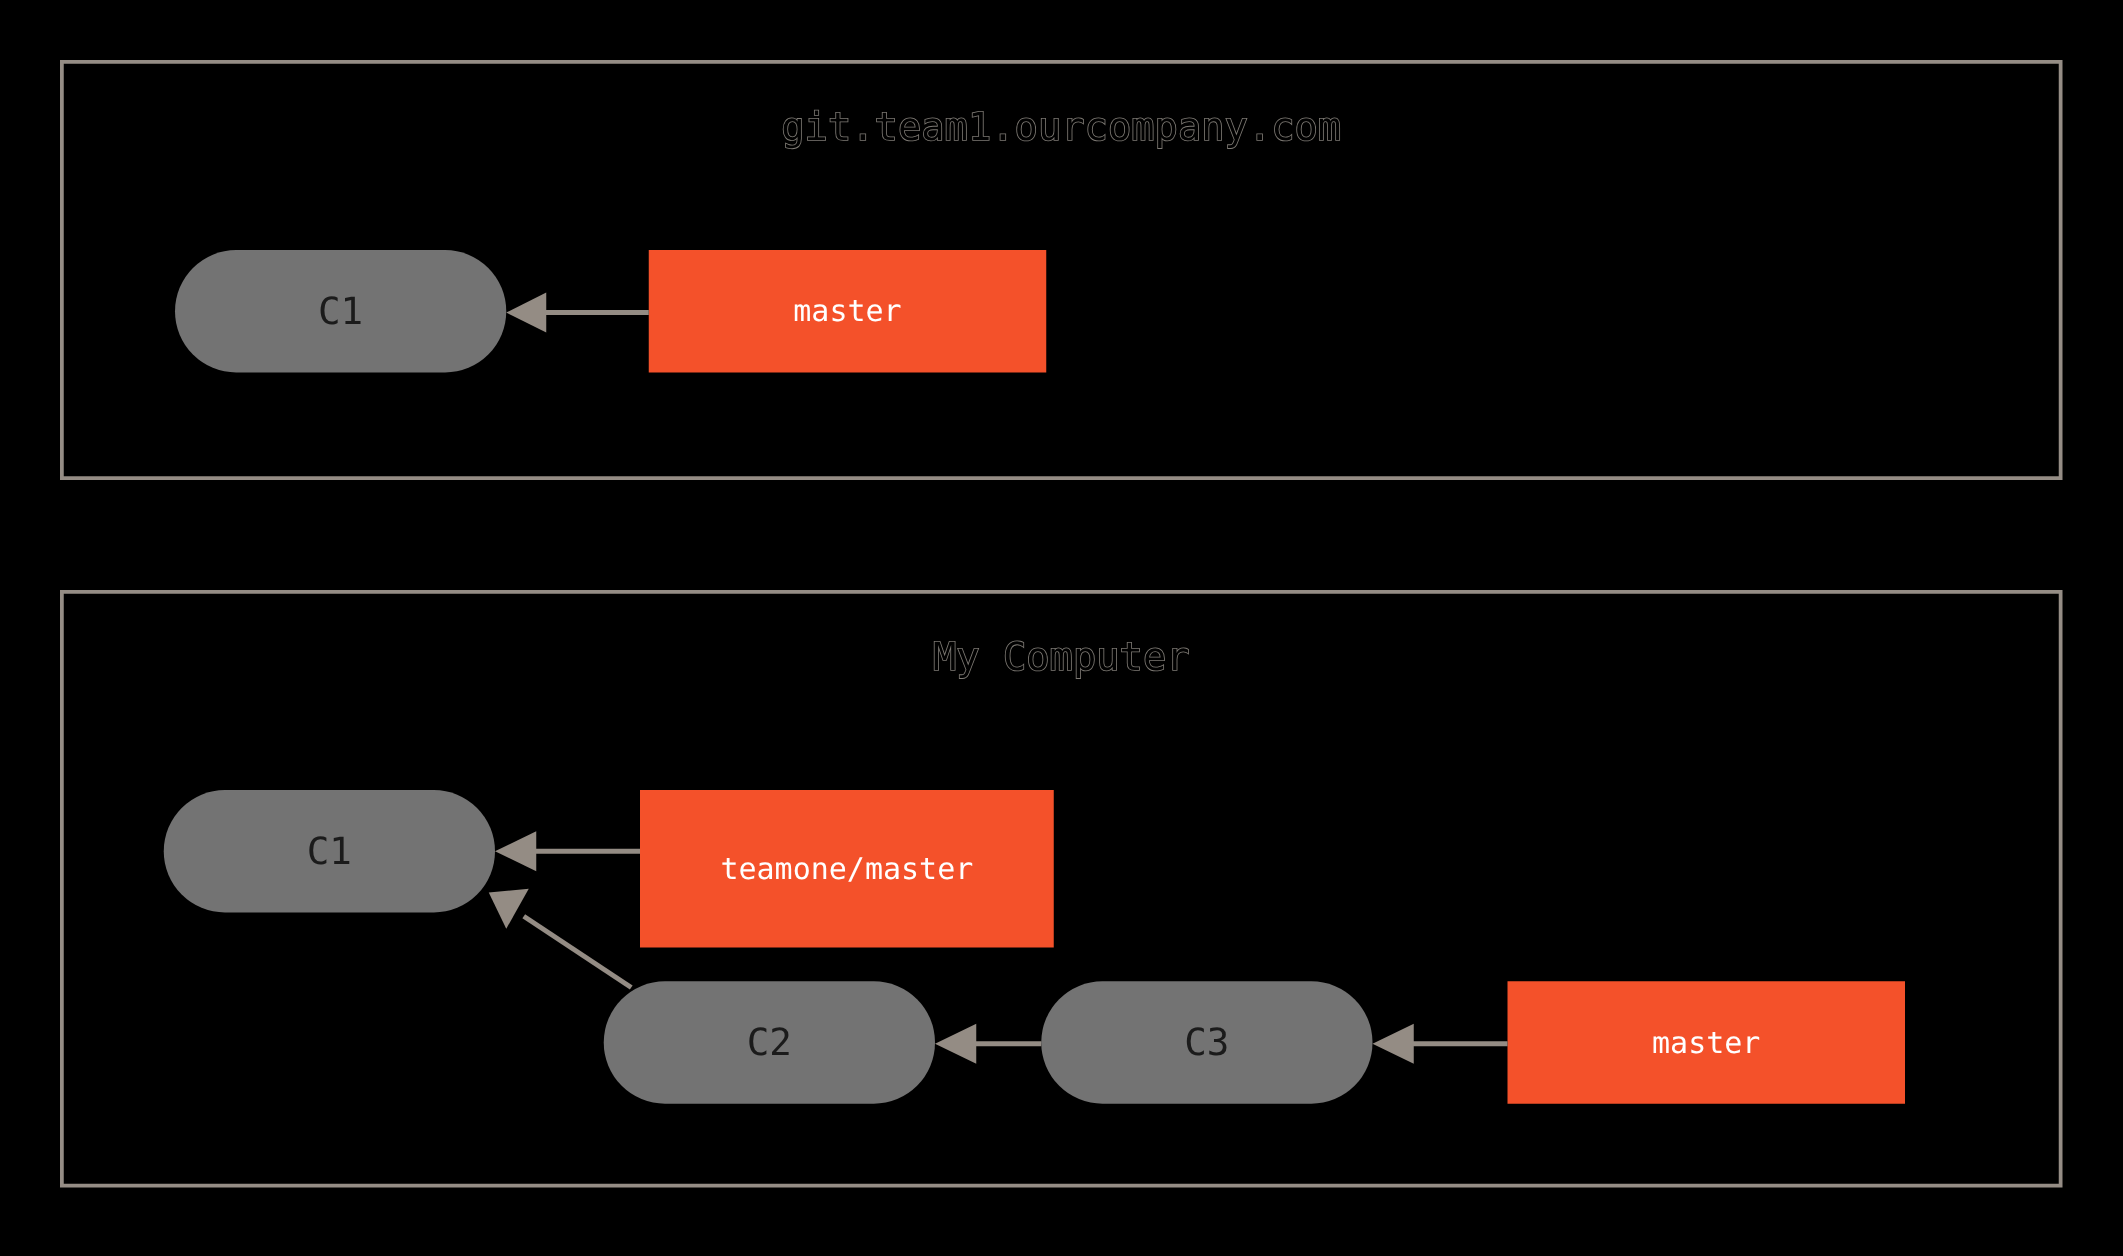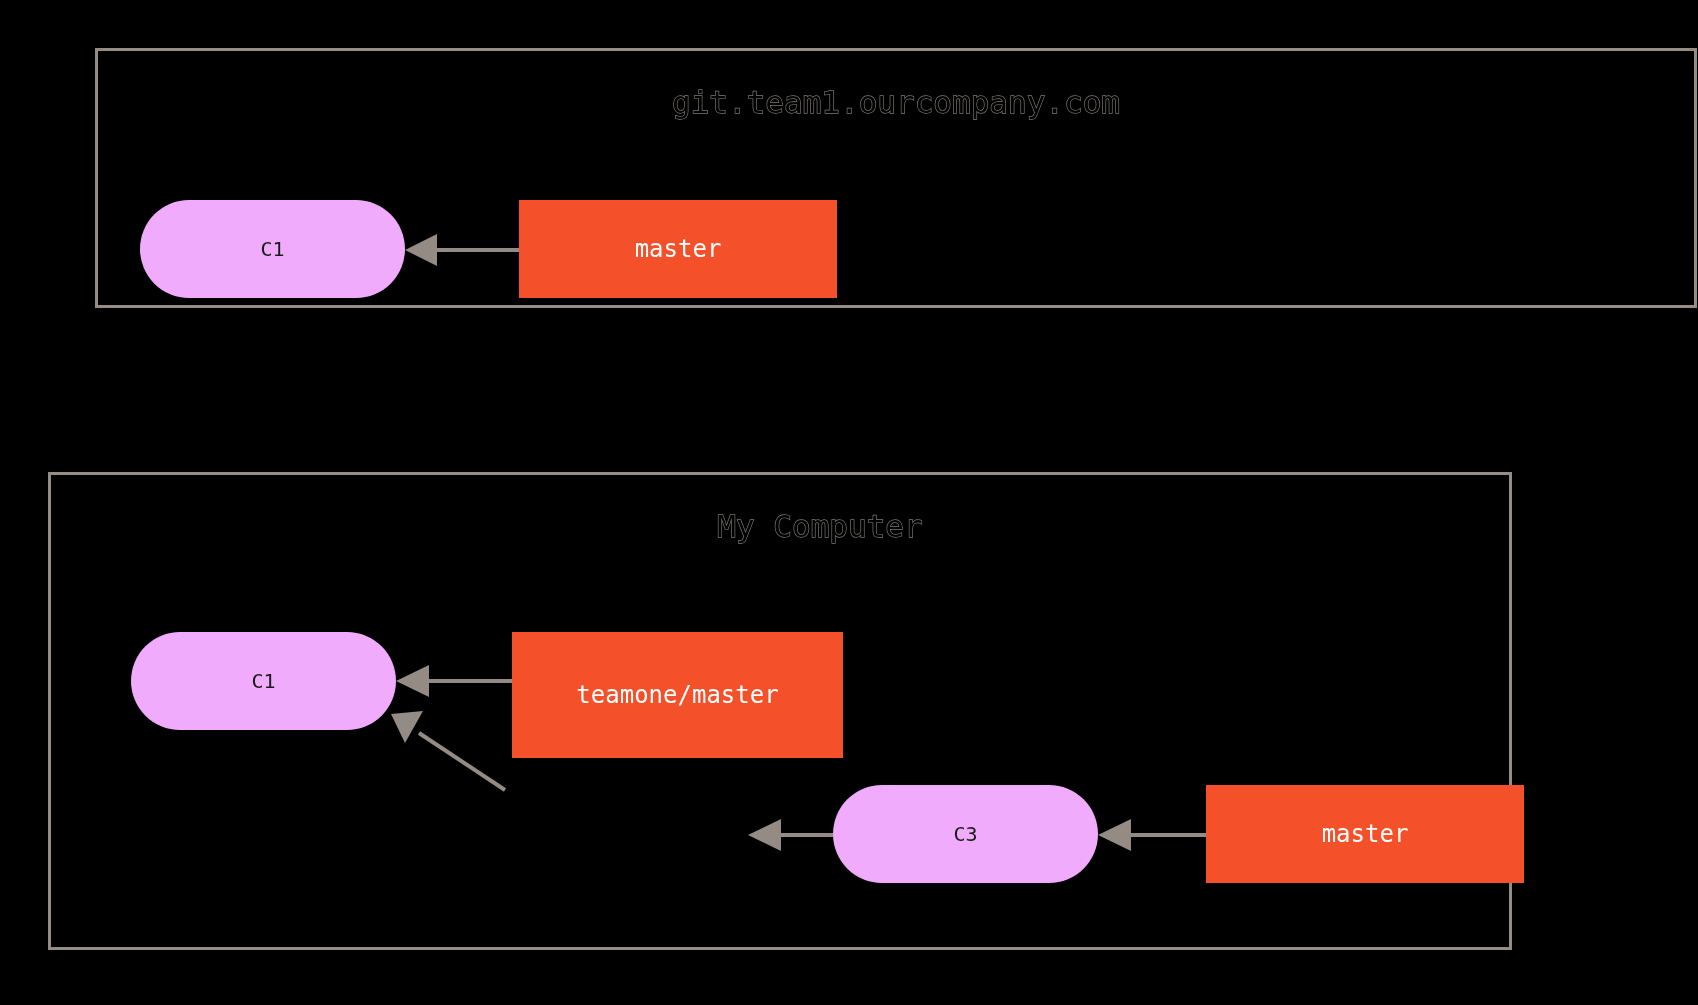"git.team1.ourcompany.com" #panel-remote { height: 260px -> 336px; margin-left: 47px -> none }
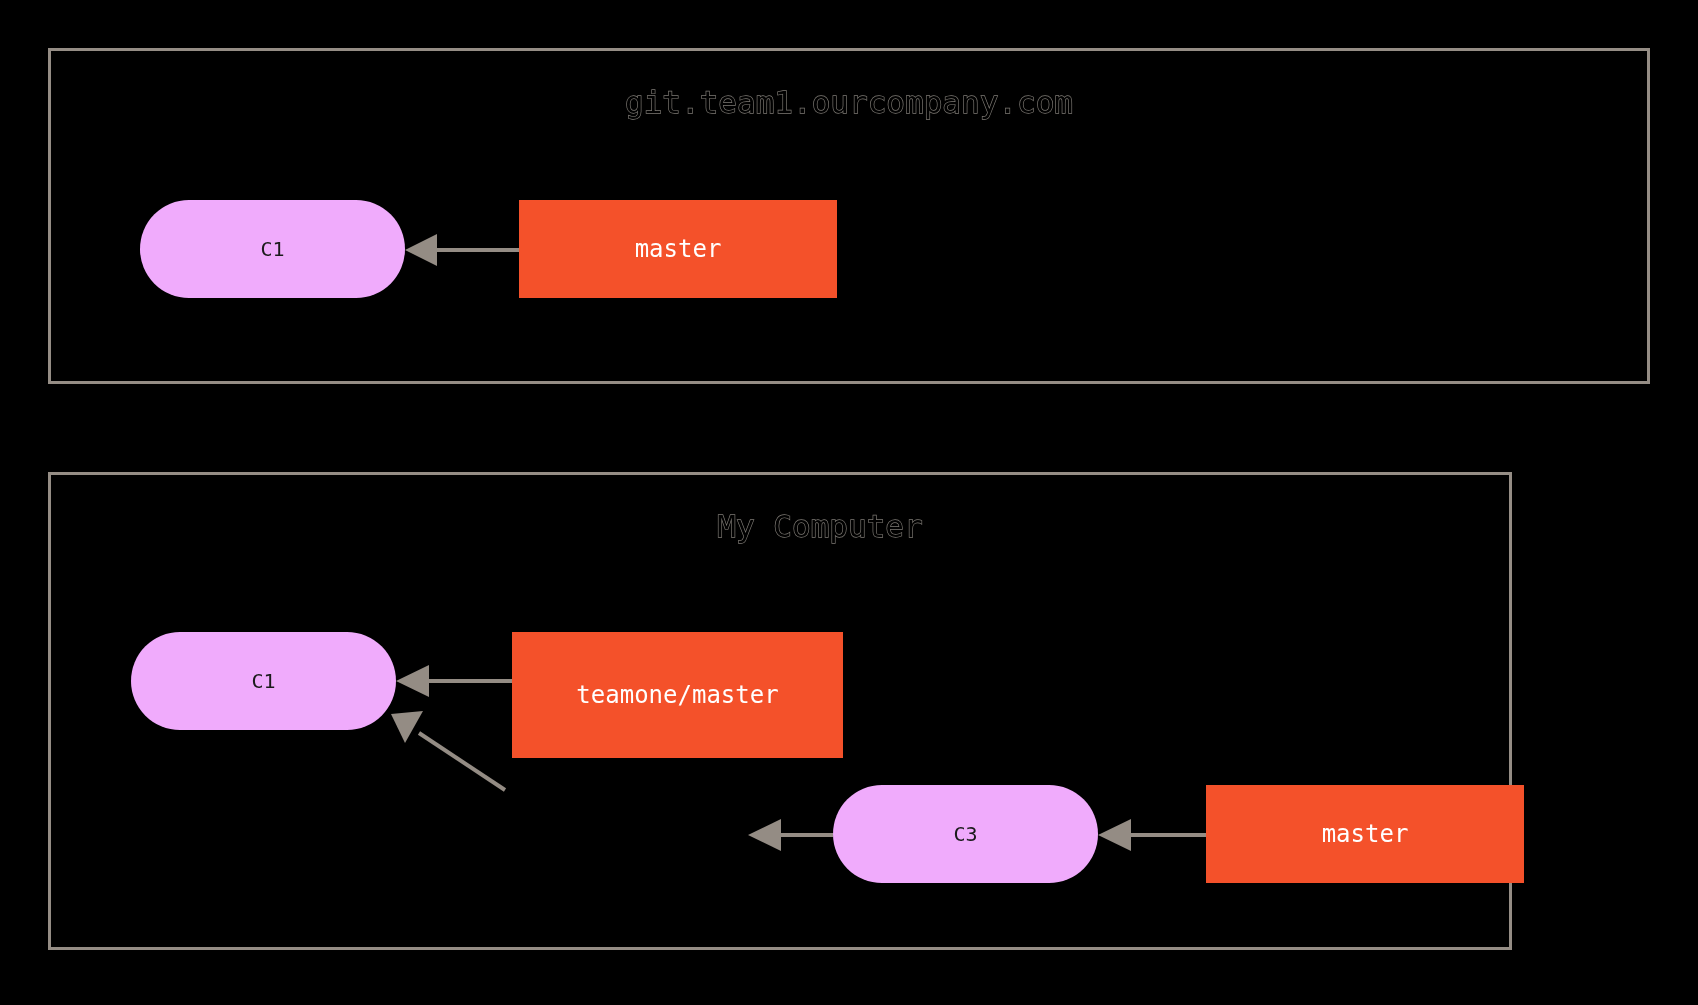"C1" .commit { background: #f0abfc -> #737373; font-size: 20px -> 30px }
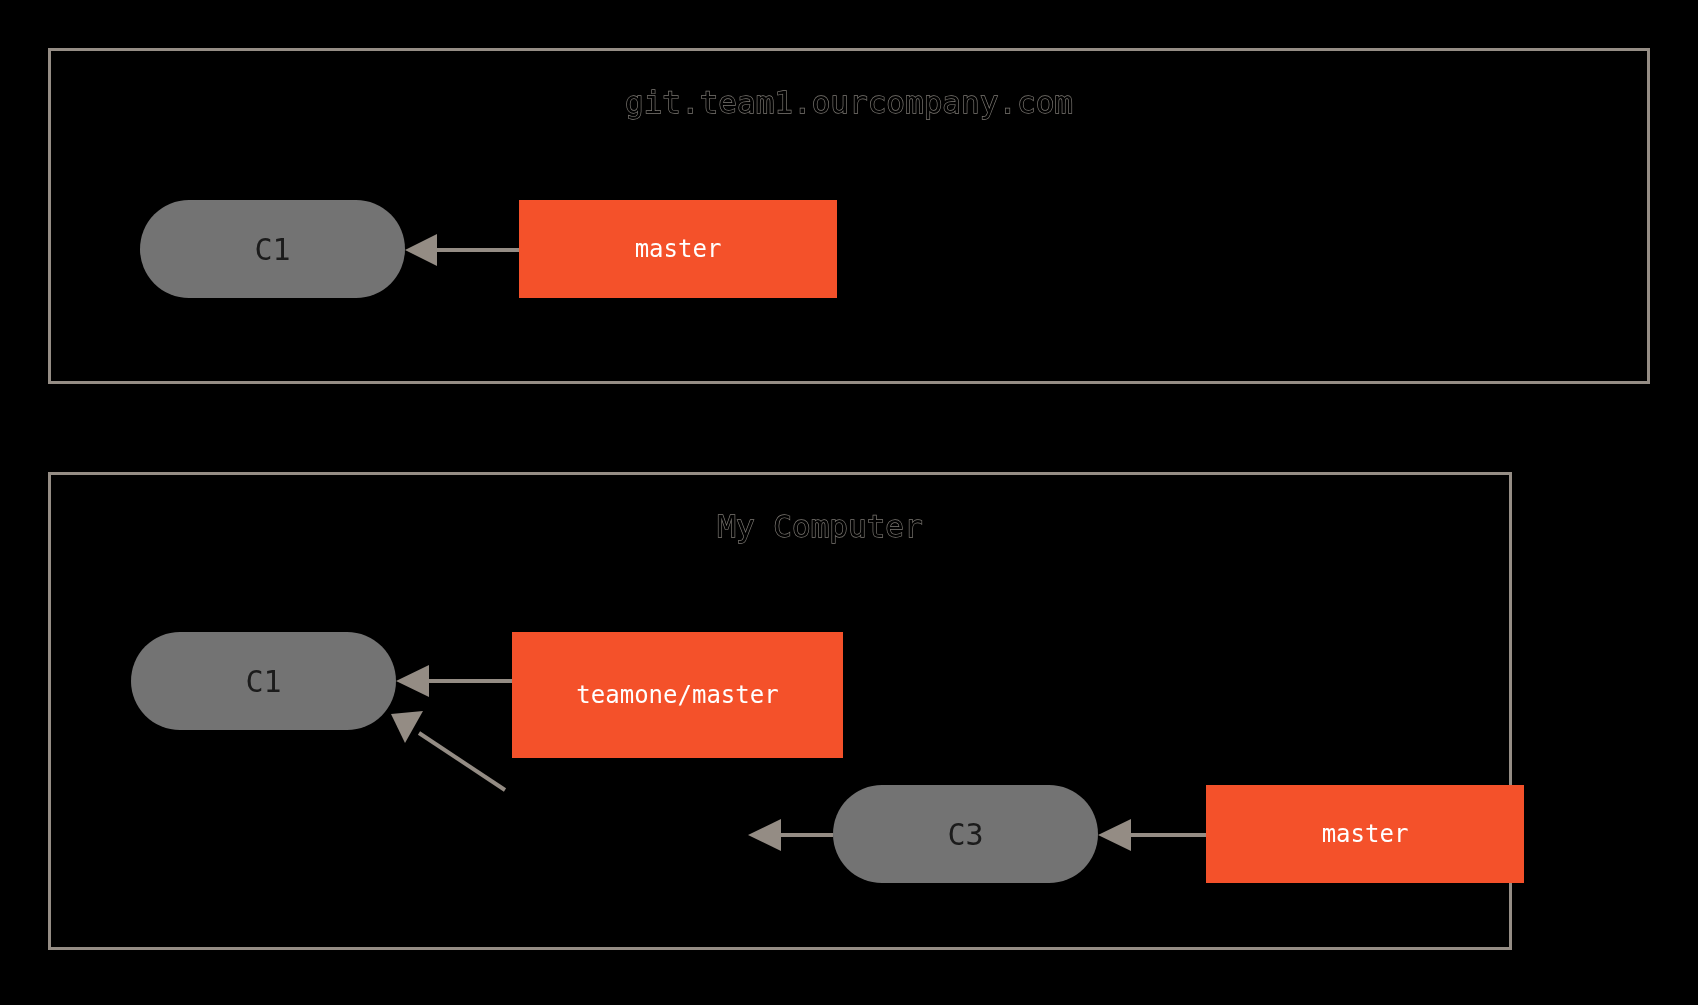"My Computer" #panel-local { padding-left: 40px -> none; width: 1464px -> 1602px }
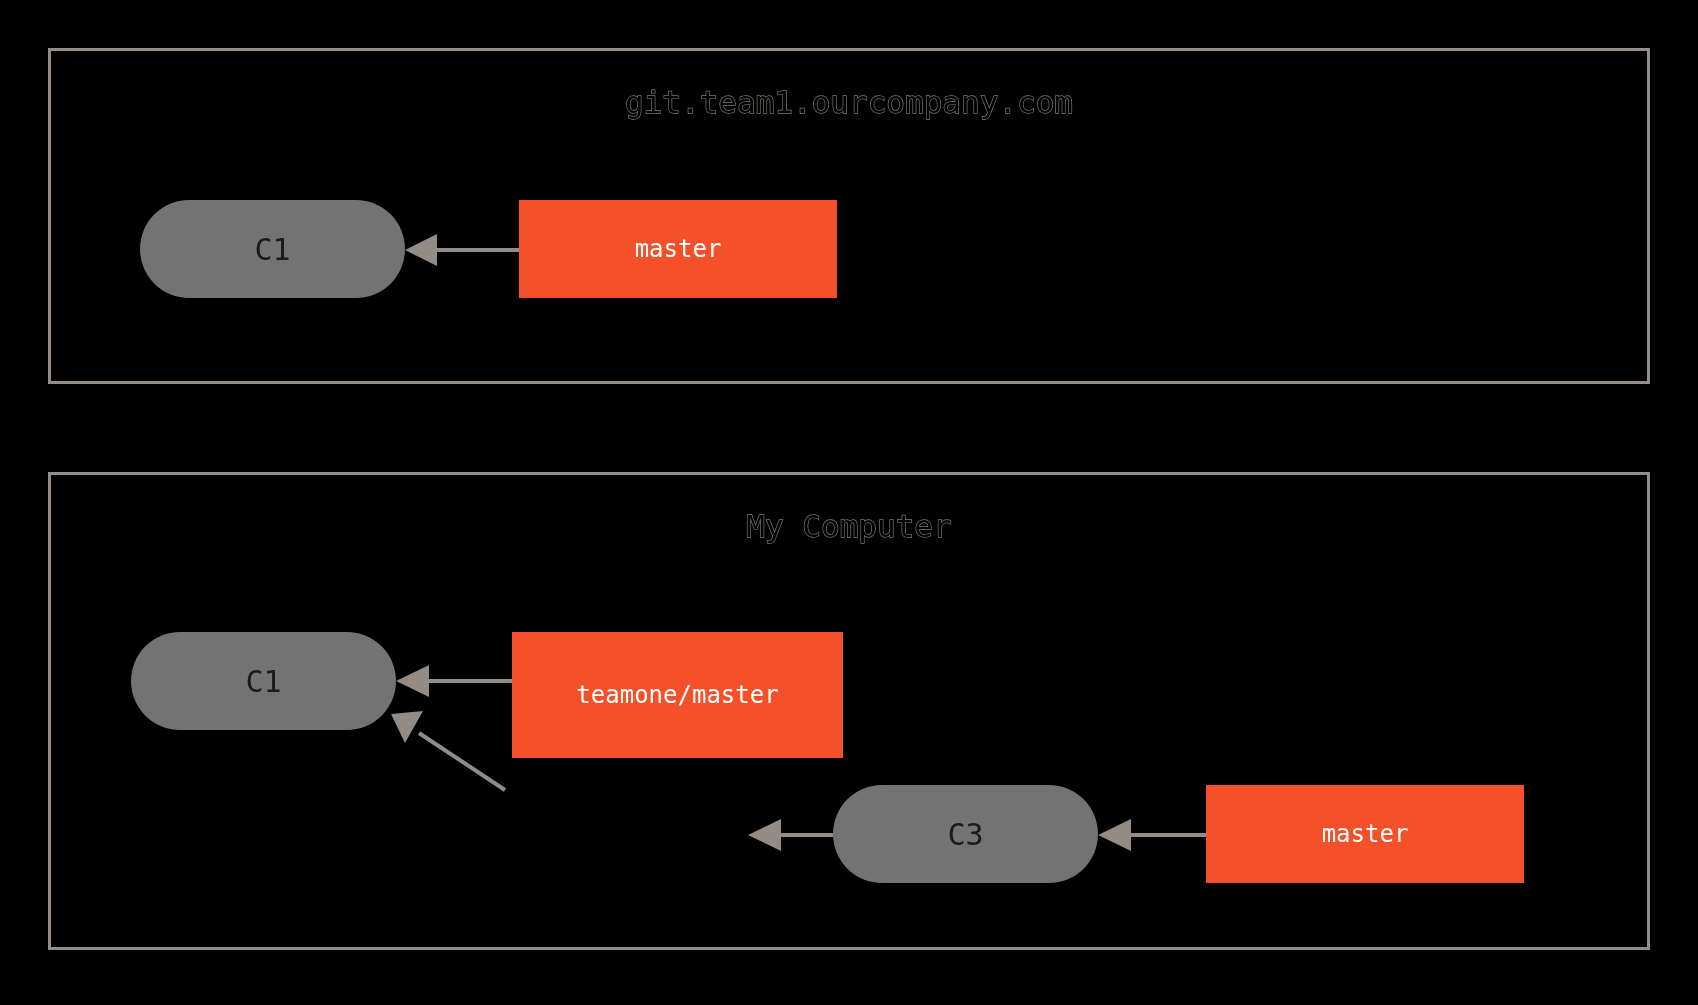"C2" div.commit { html: none -> <div>C2</div> }
